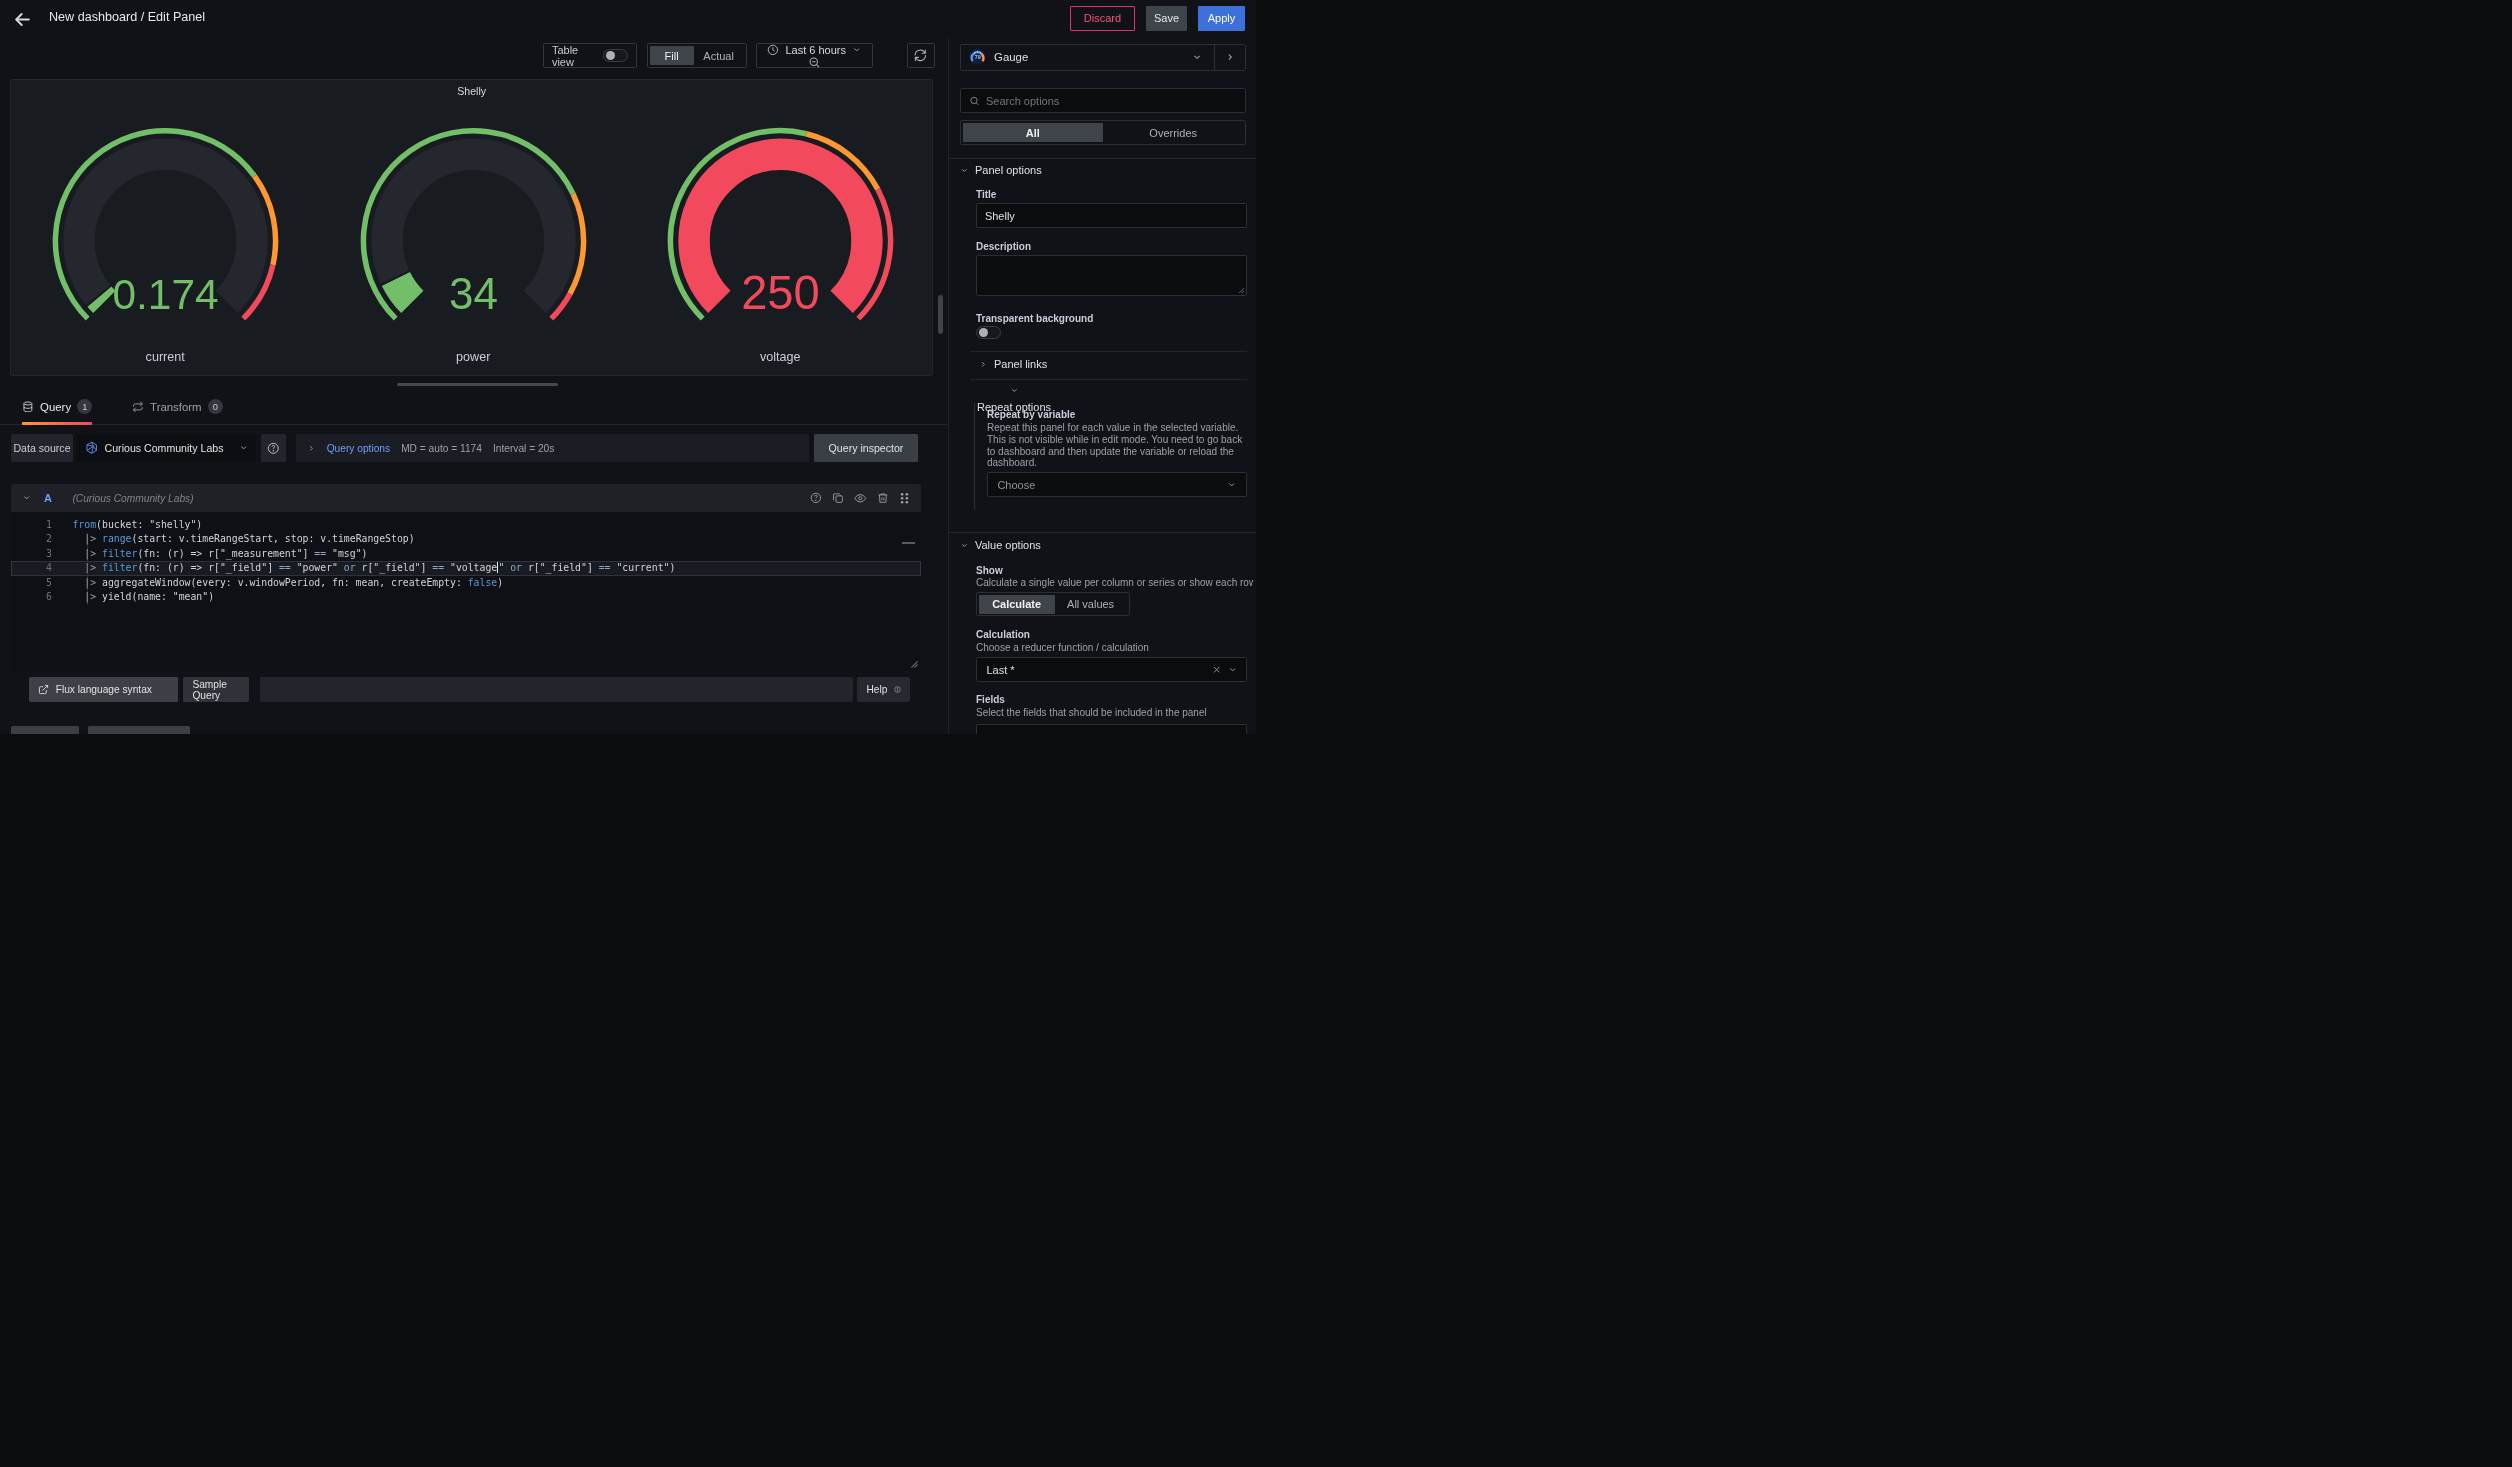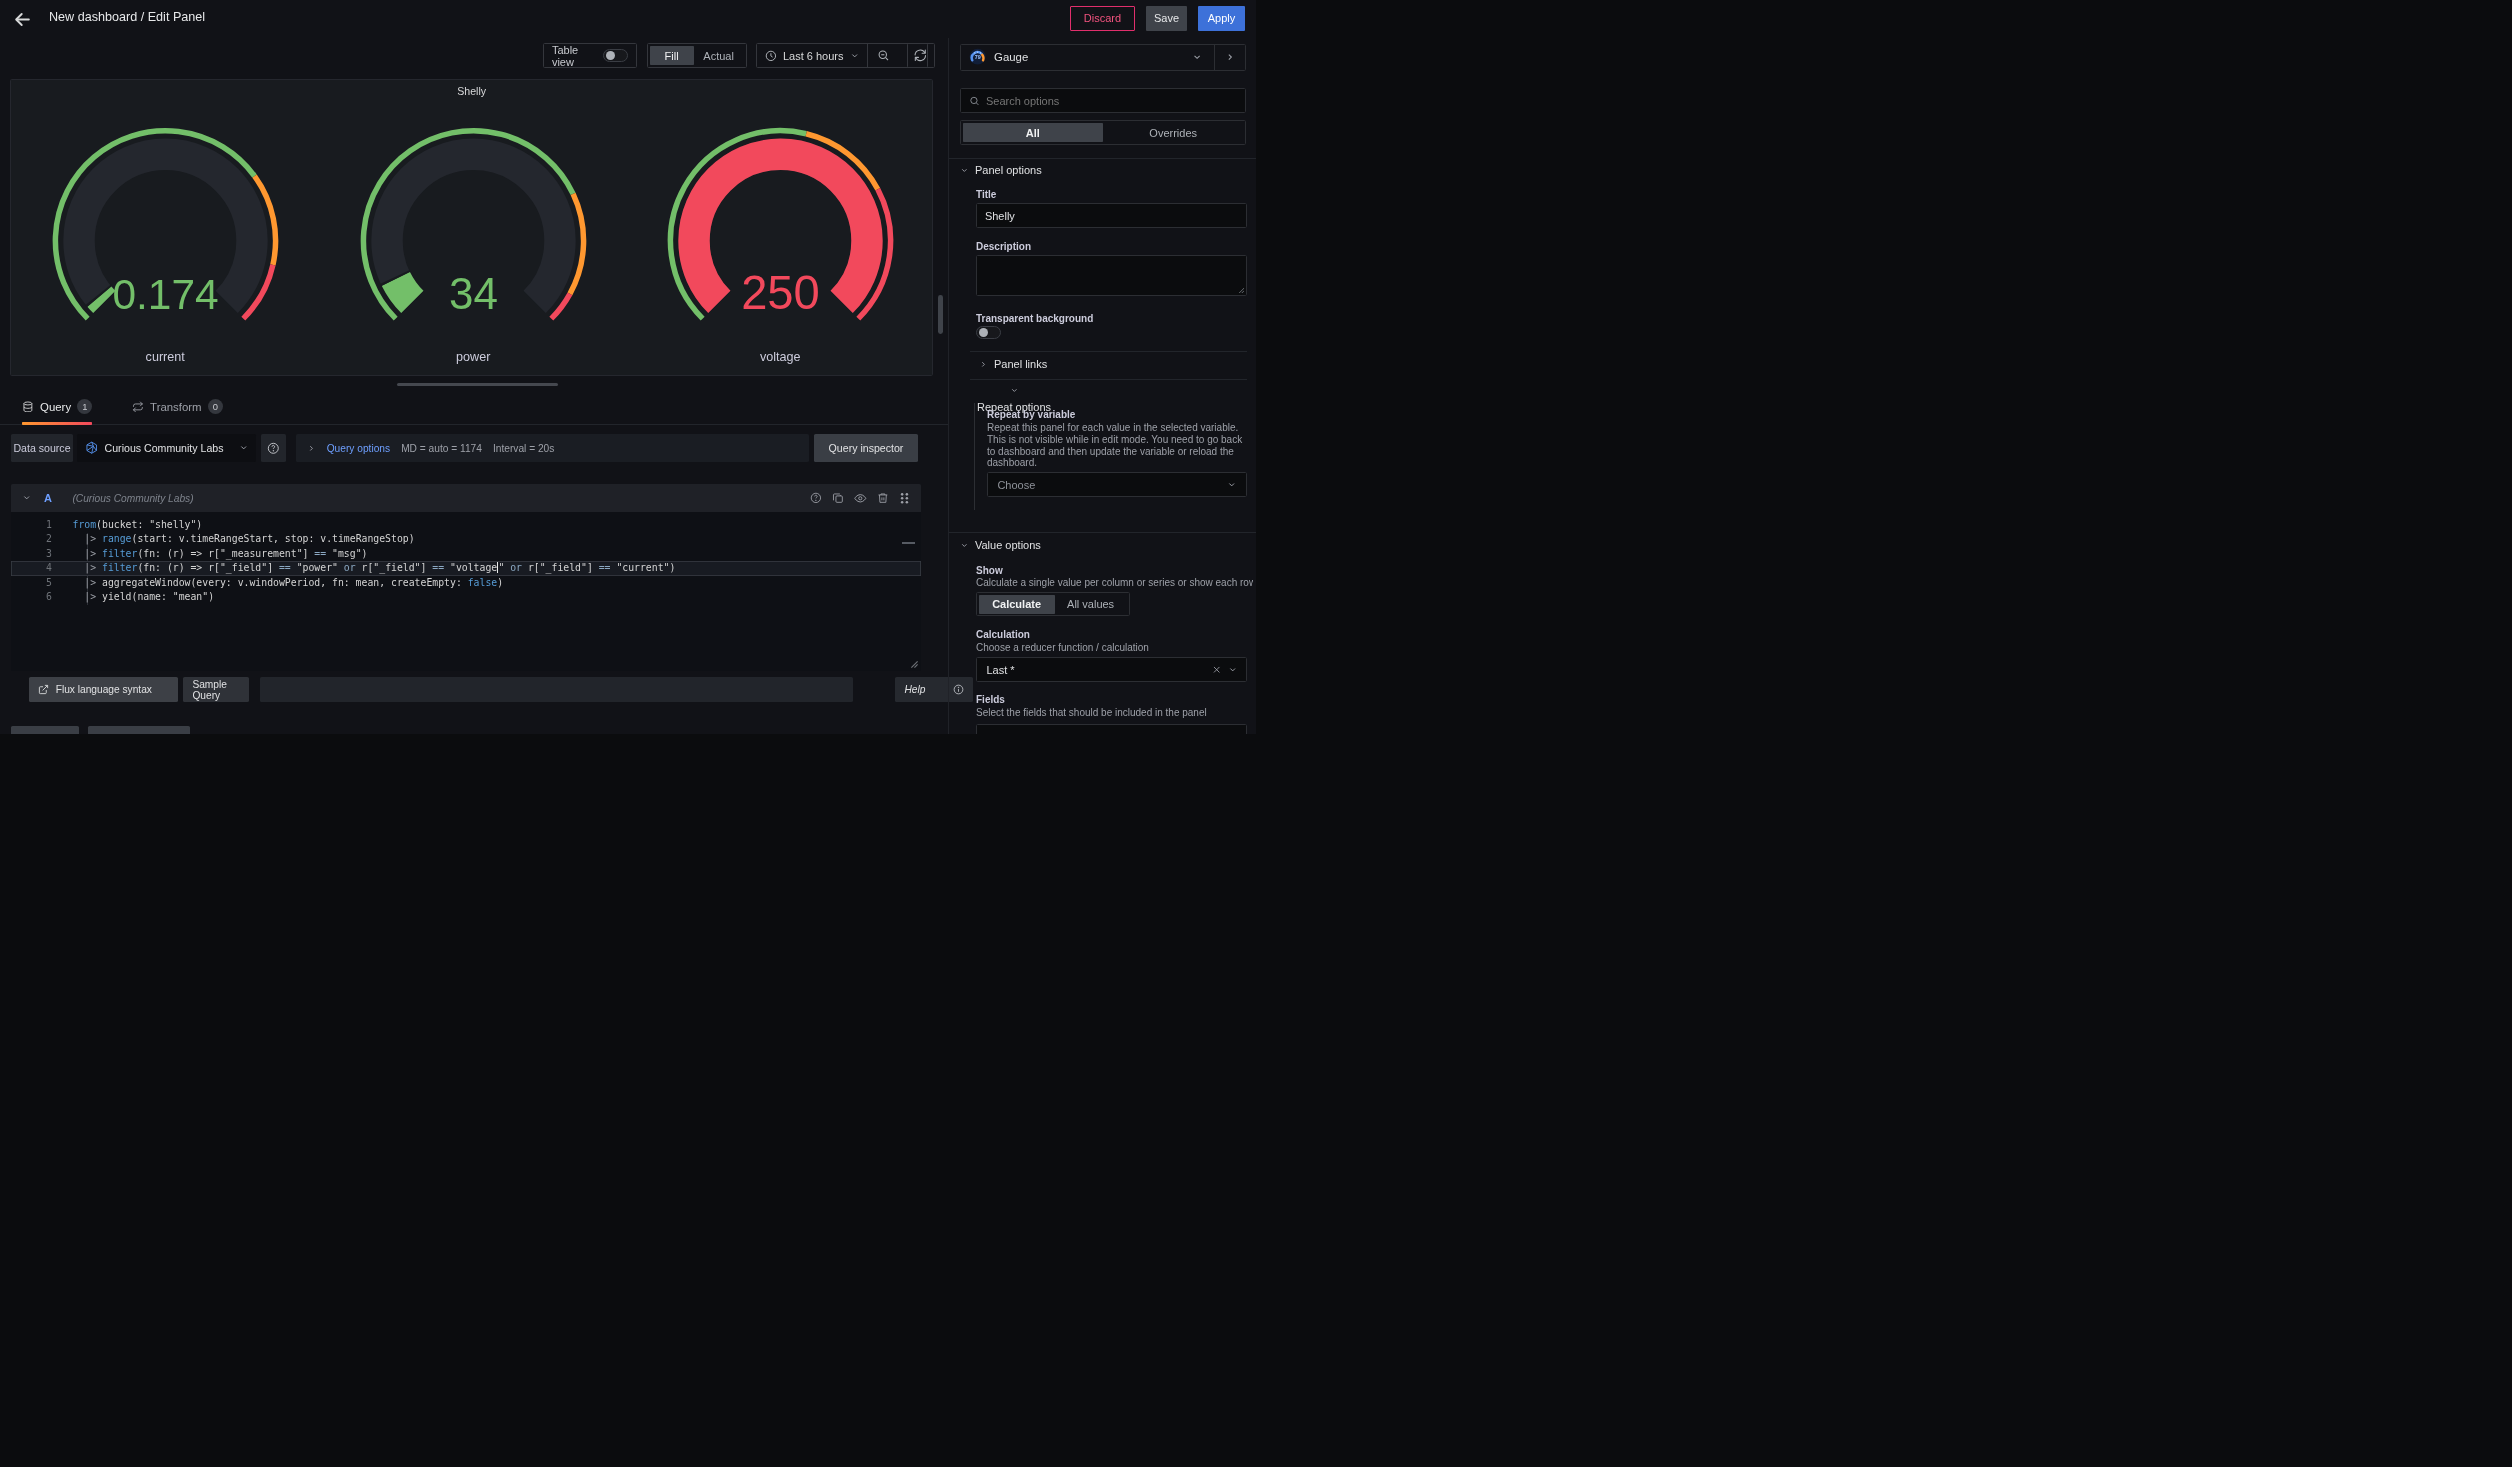"Last 6 hours" div.tbox { flex-direction: none -> column; width: 172px -> 117px }
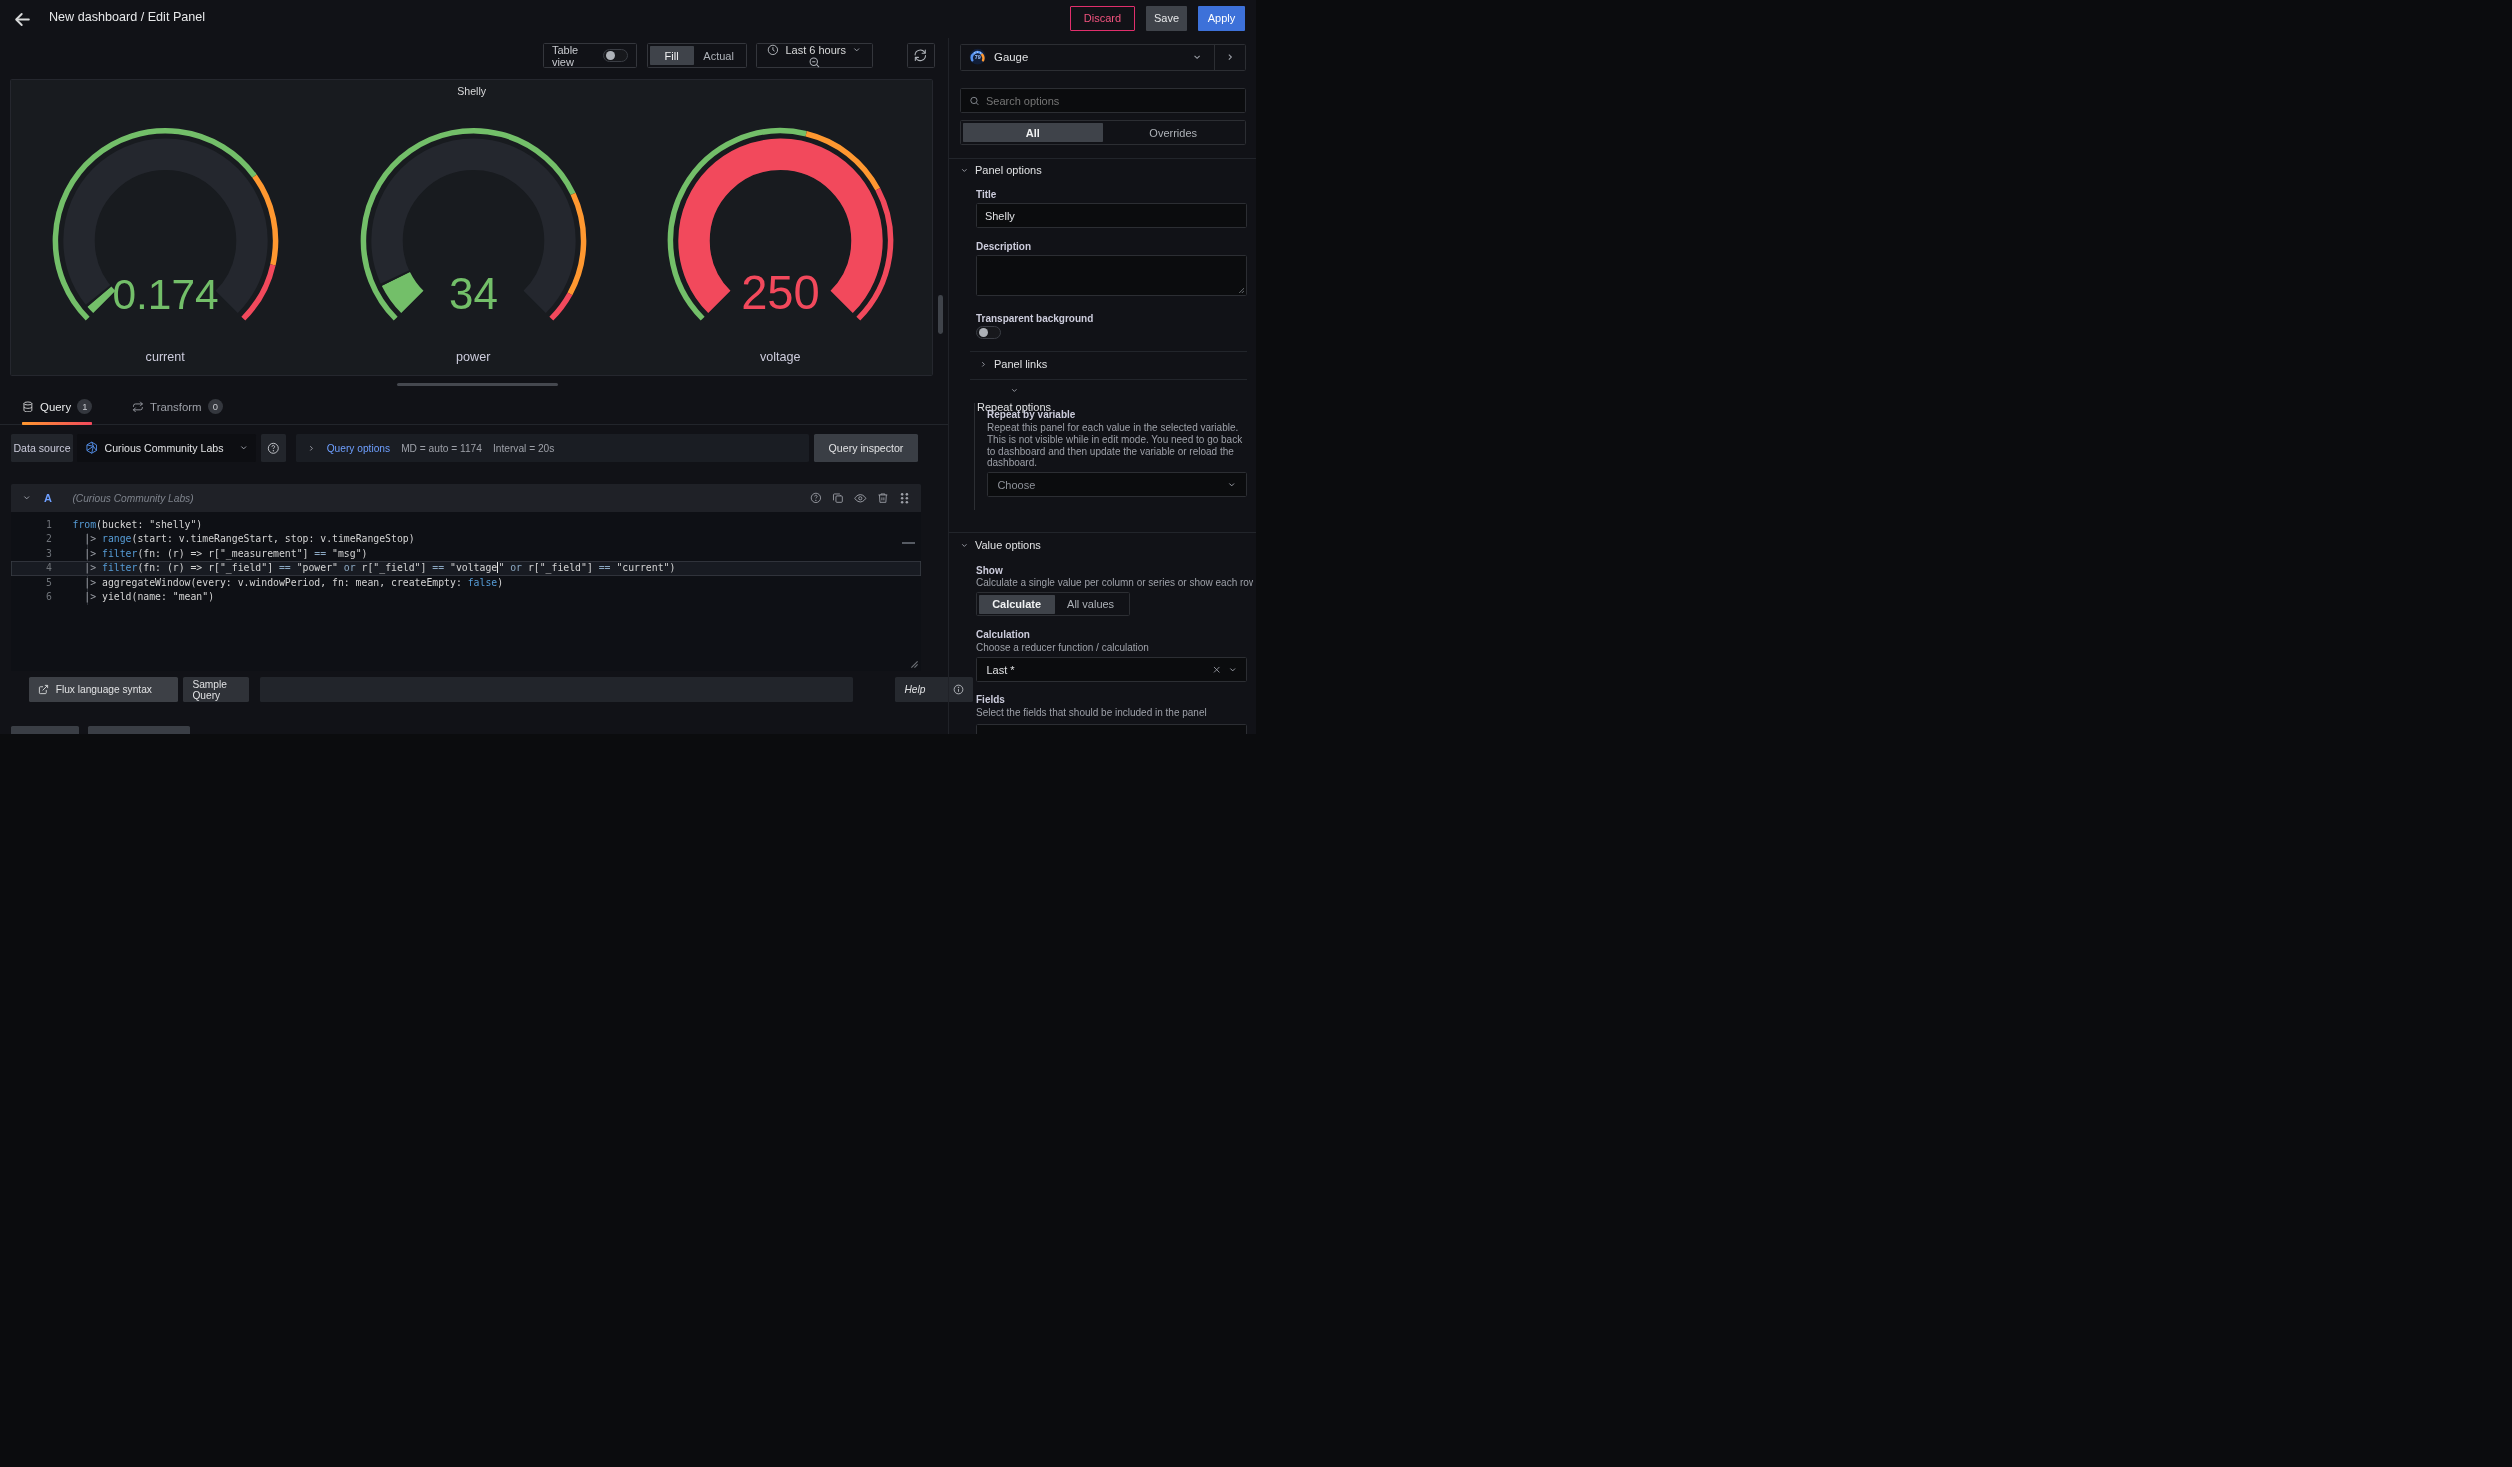"Help" div.ftr-btn { font-style: italic -> none; left: 895px -> 857px; width: 78px -> 53px }
